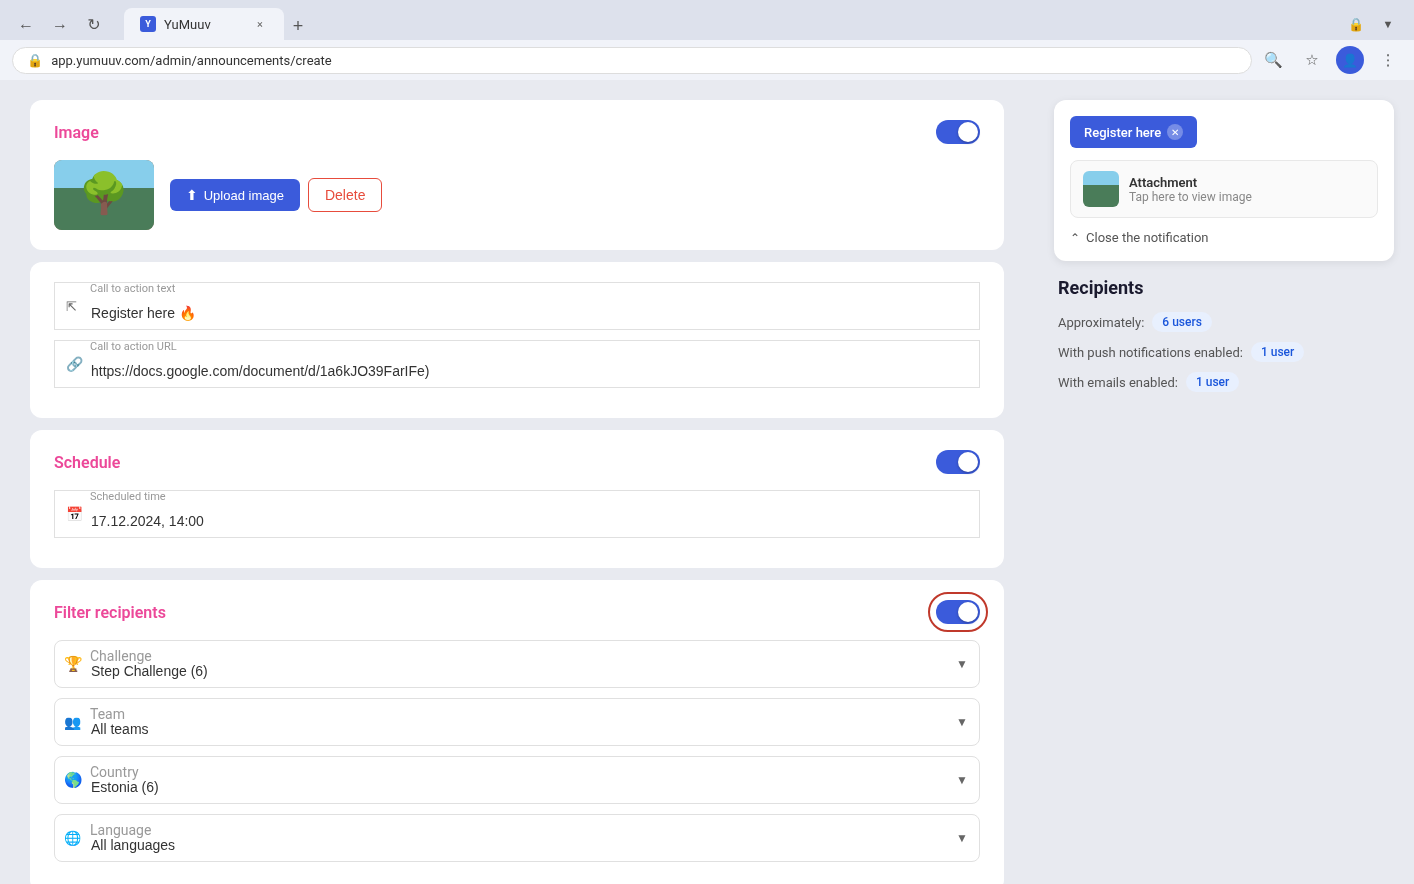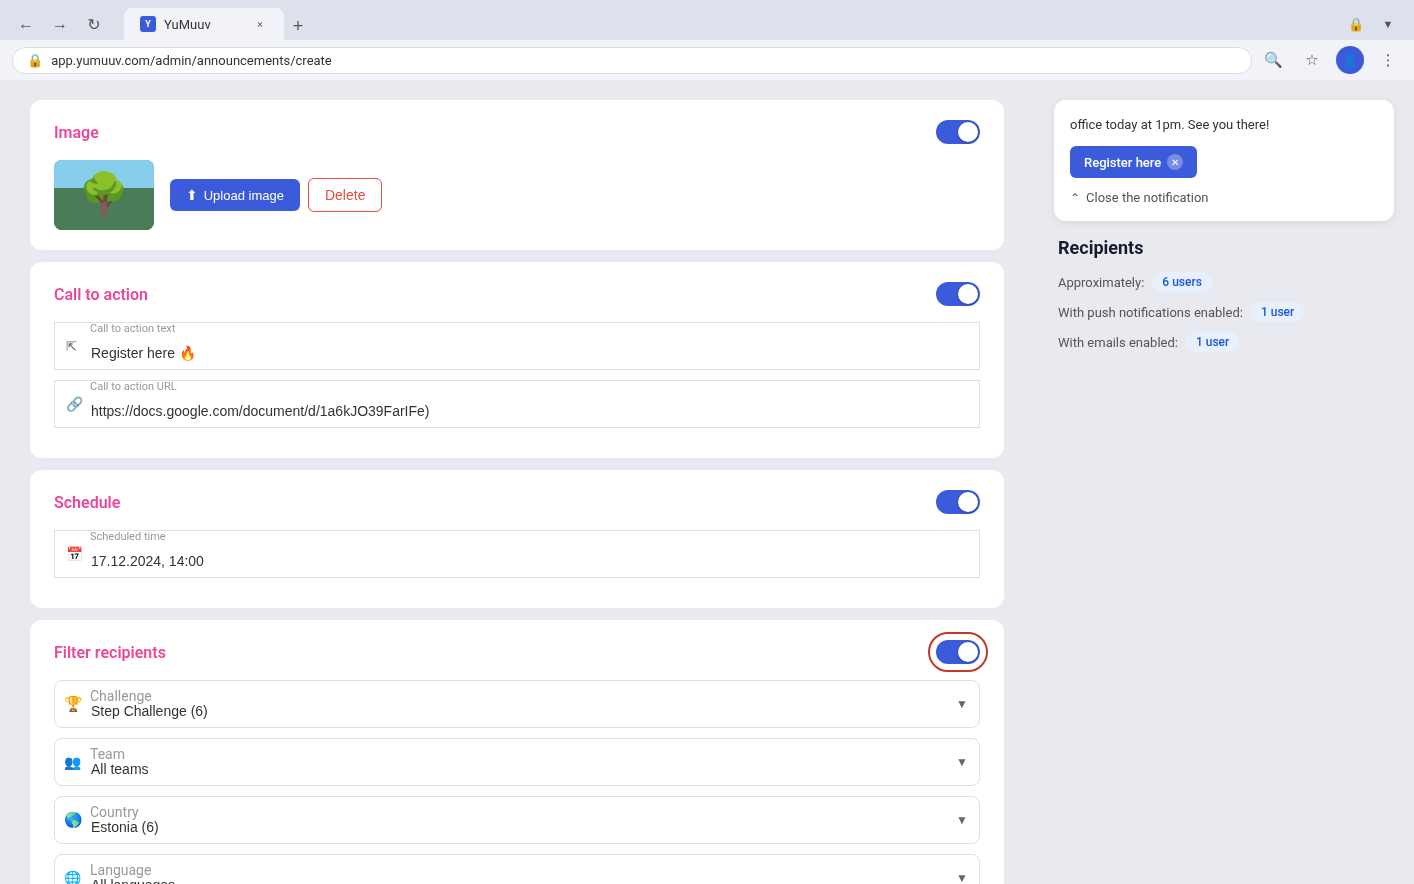"office today at 1pm. See" div.notification-text { html: <div>office today at 1pm. See you there!</div> -> none }
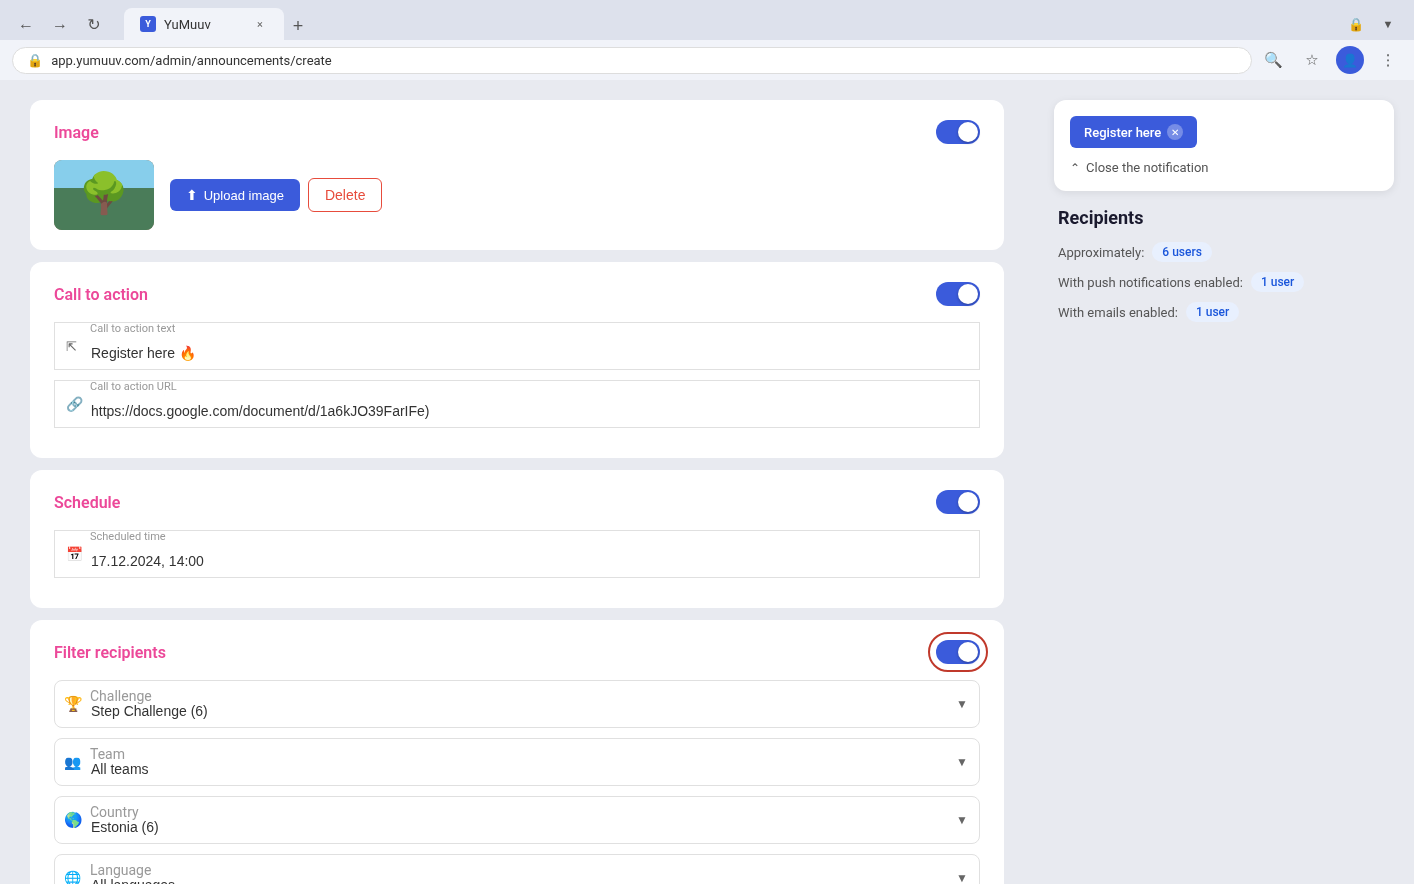"Attachment" div.attachment-row { html: none -> <div> <div> <div></div> </div> <div> <span>Attachment</span> <span>Tap here to view image</span> </div> </div> }
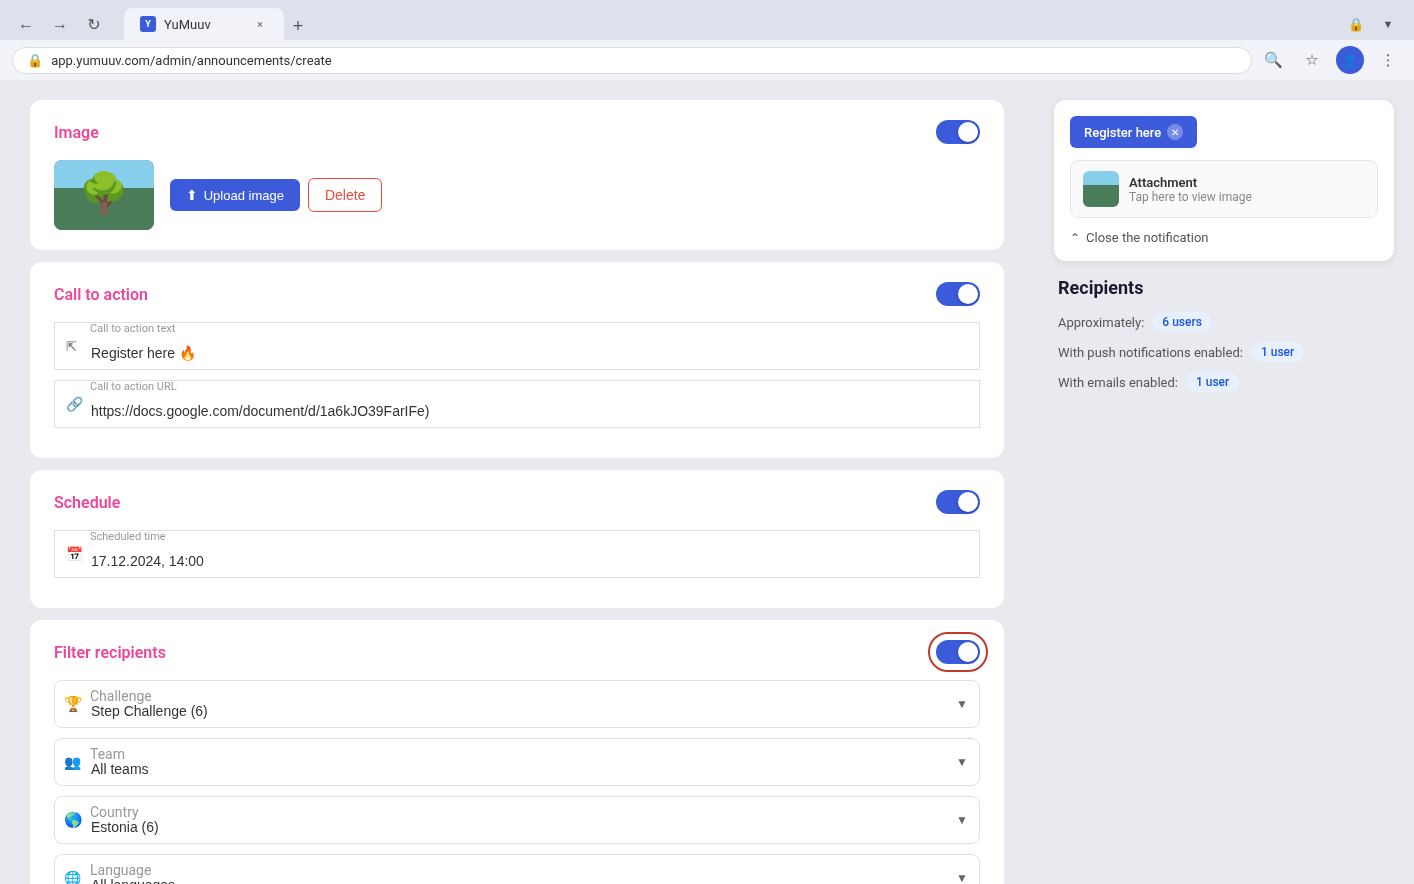"Call to action" div.section-header { html: <div> <span>Call to action</span> <div> <div> <div></div> </div> </div> </div> -> none }
